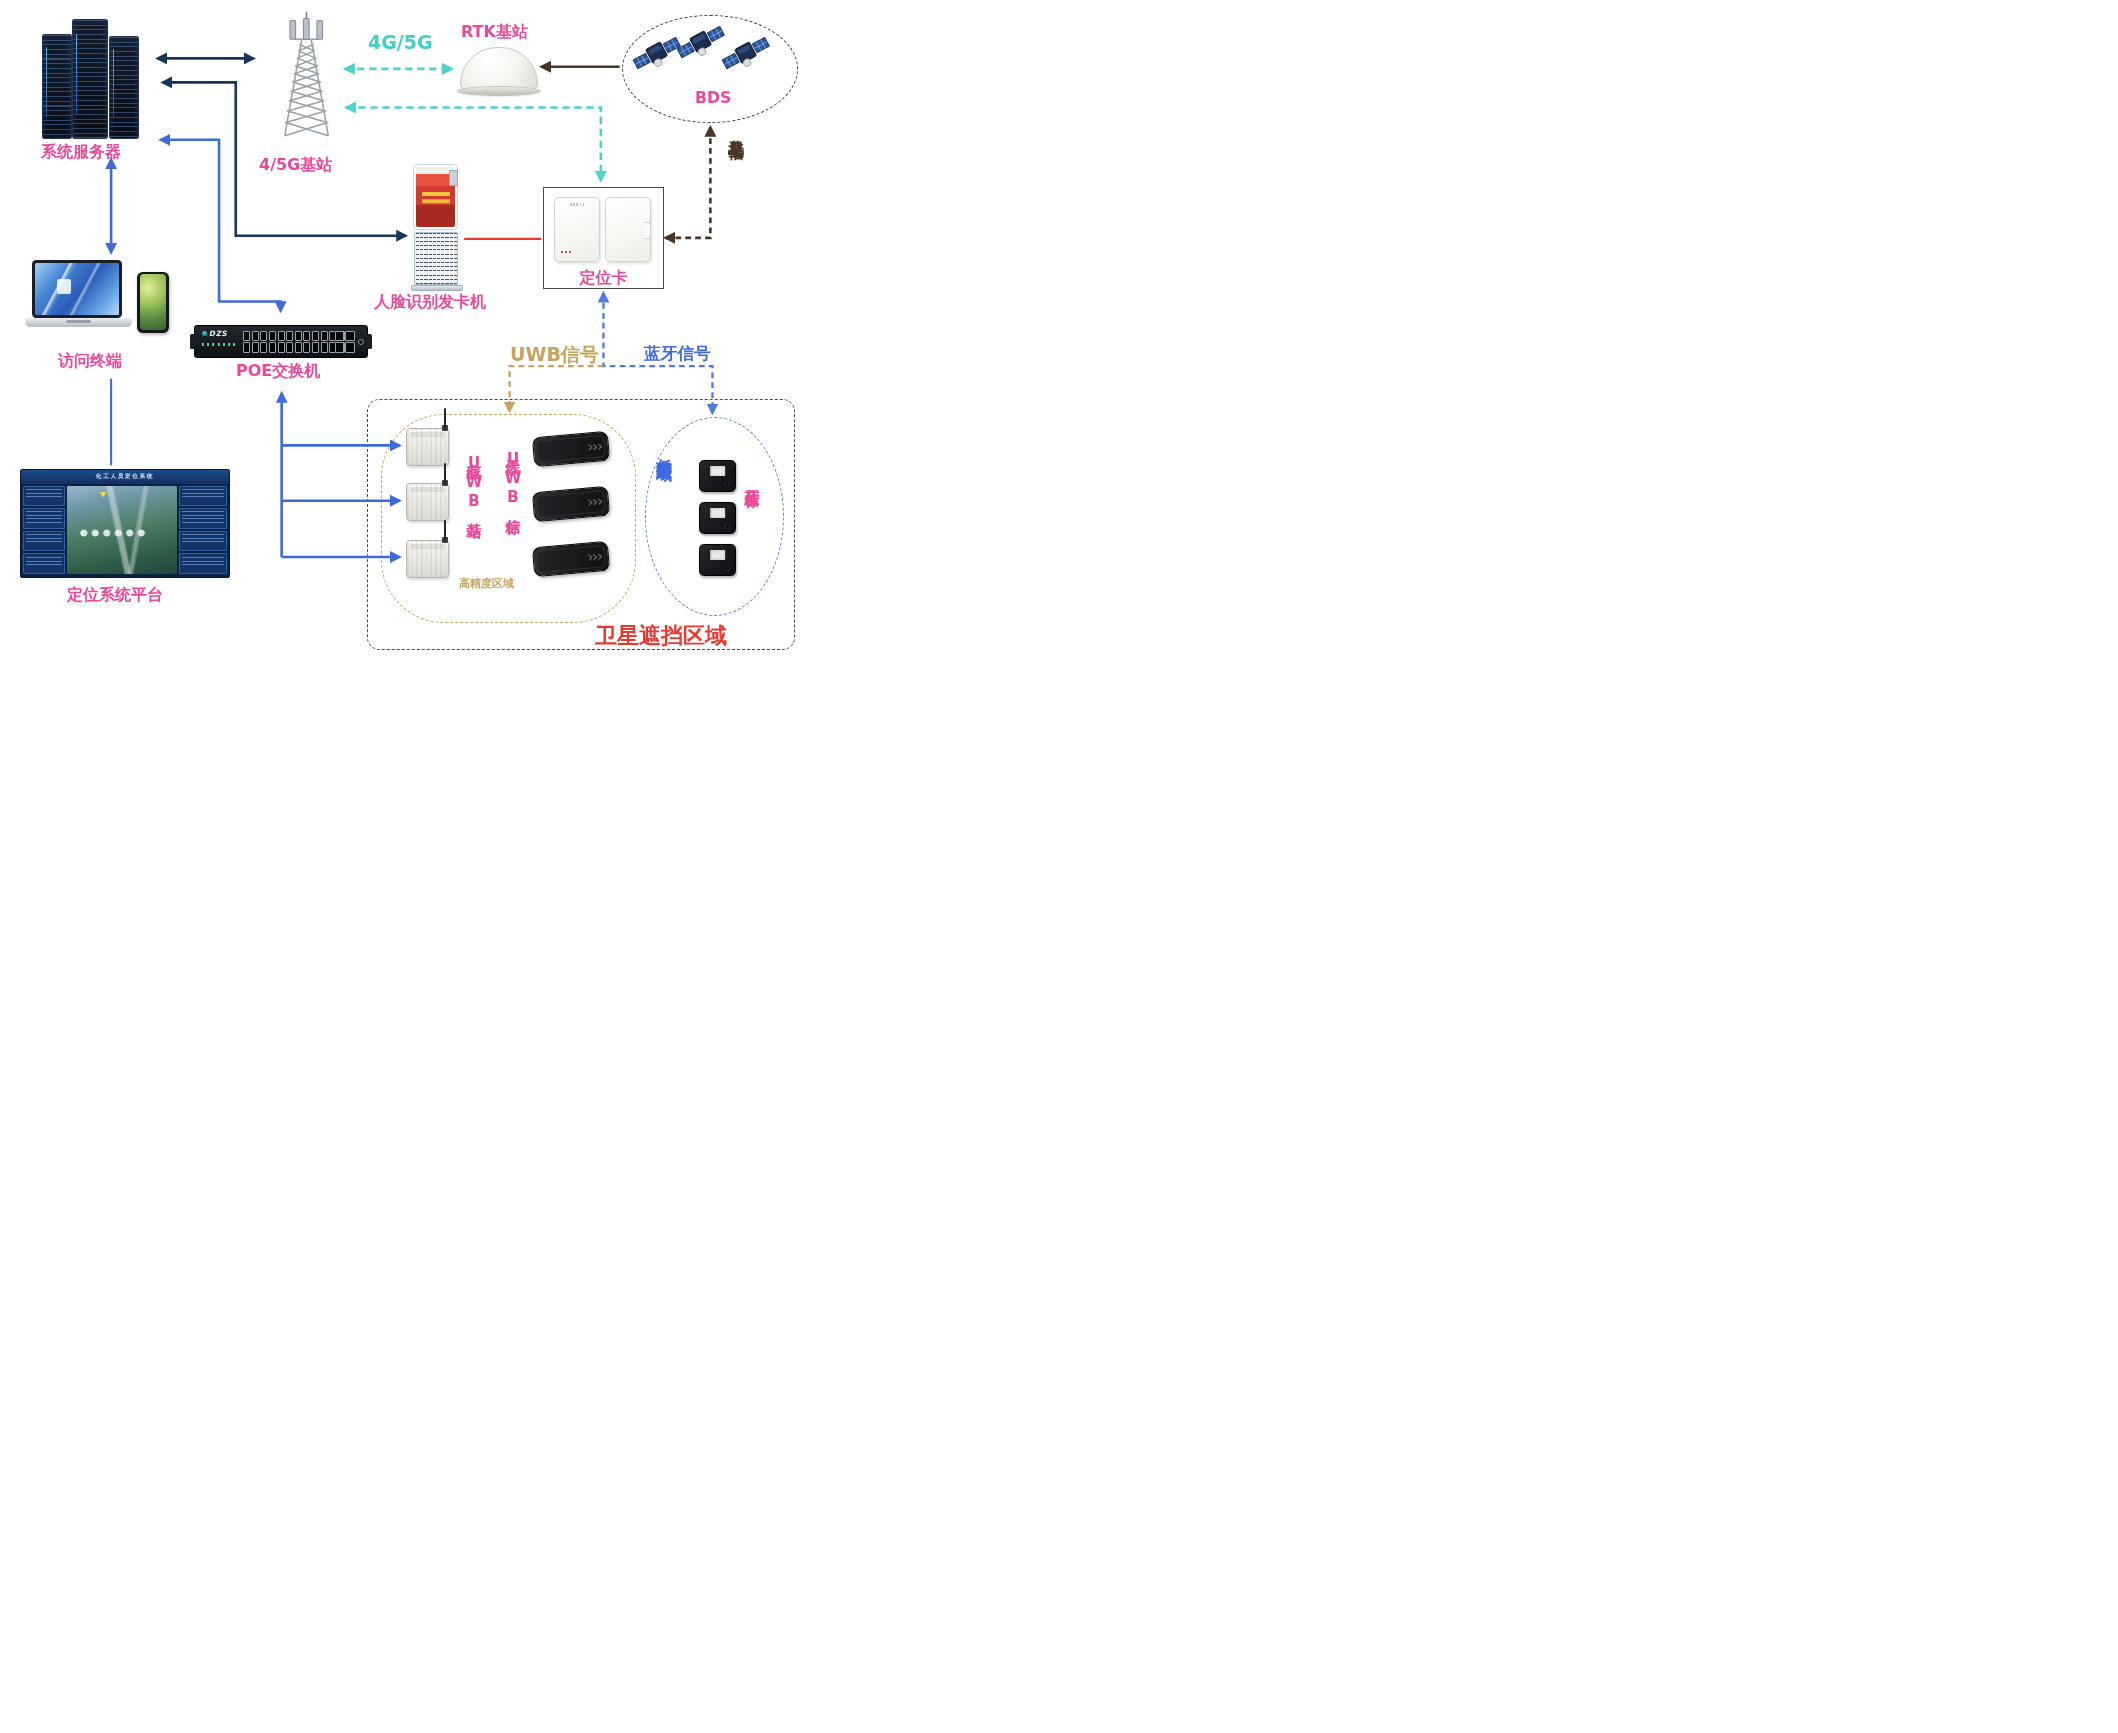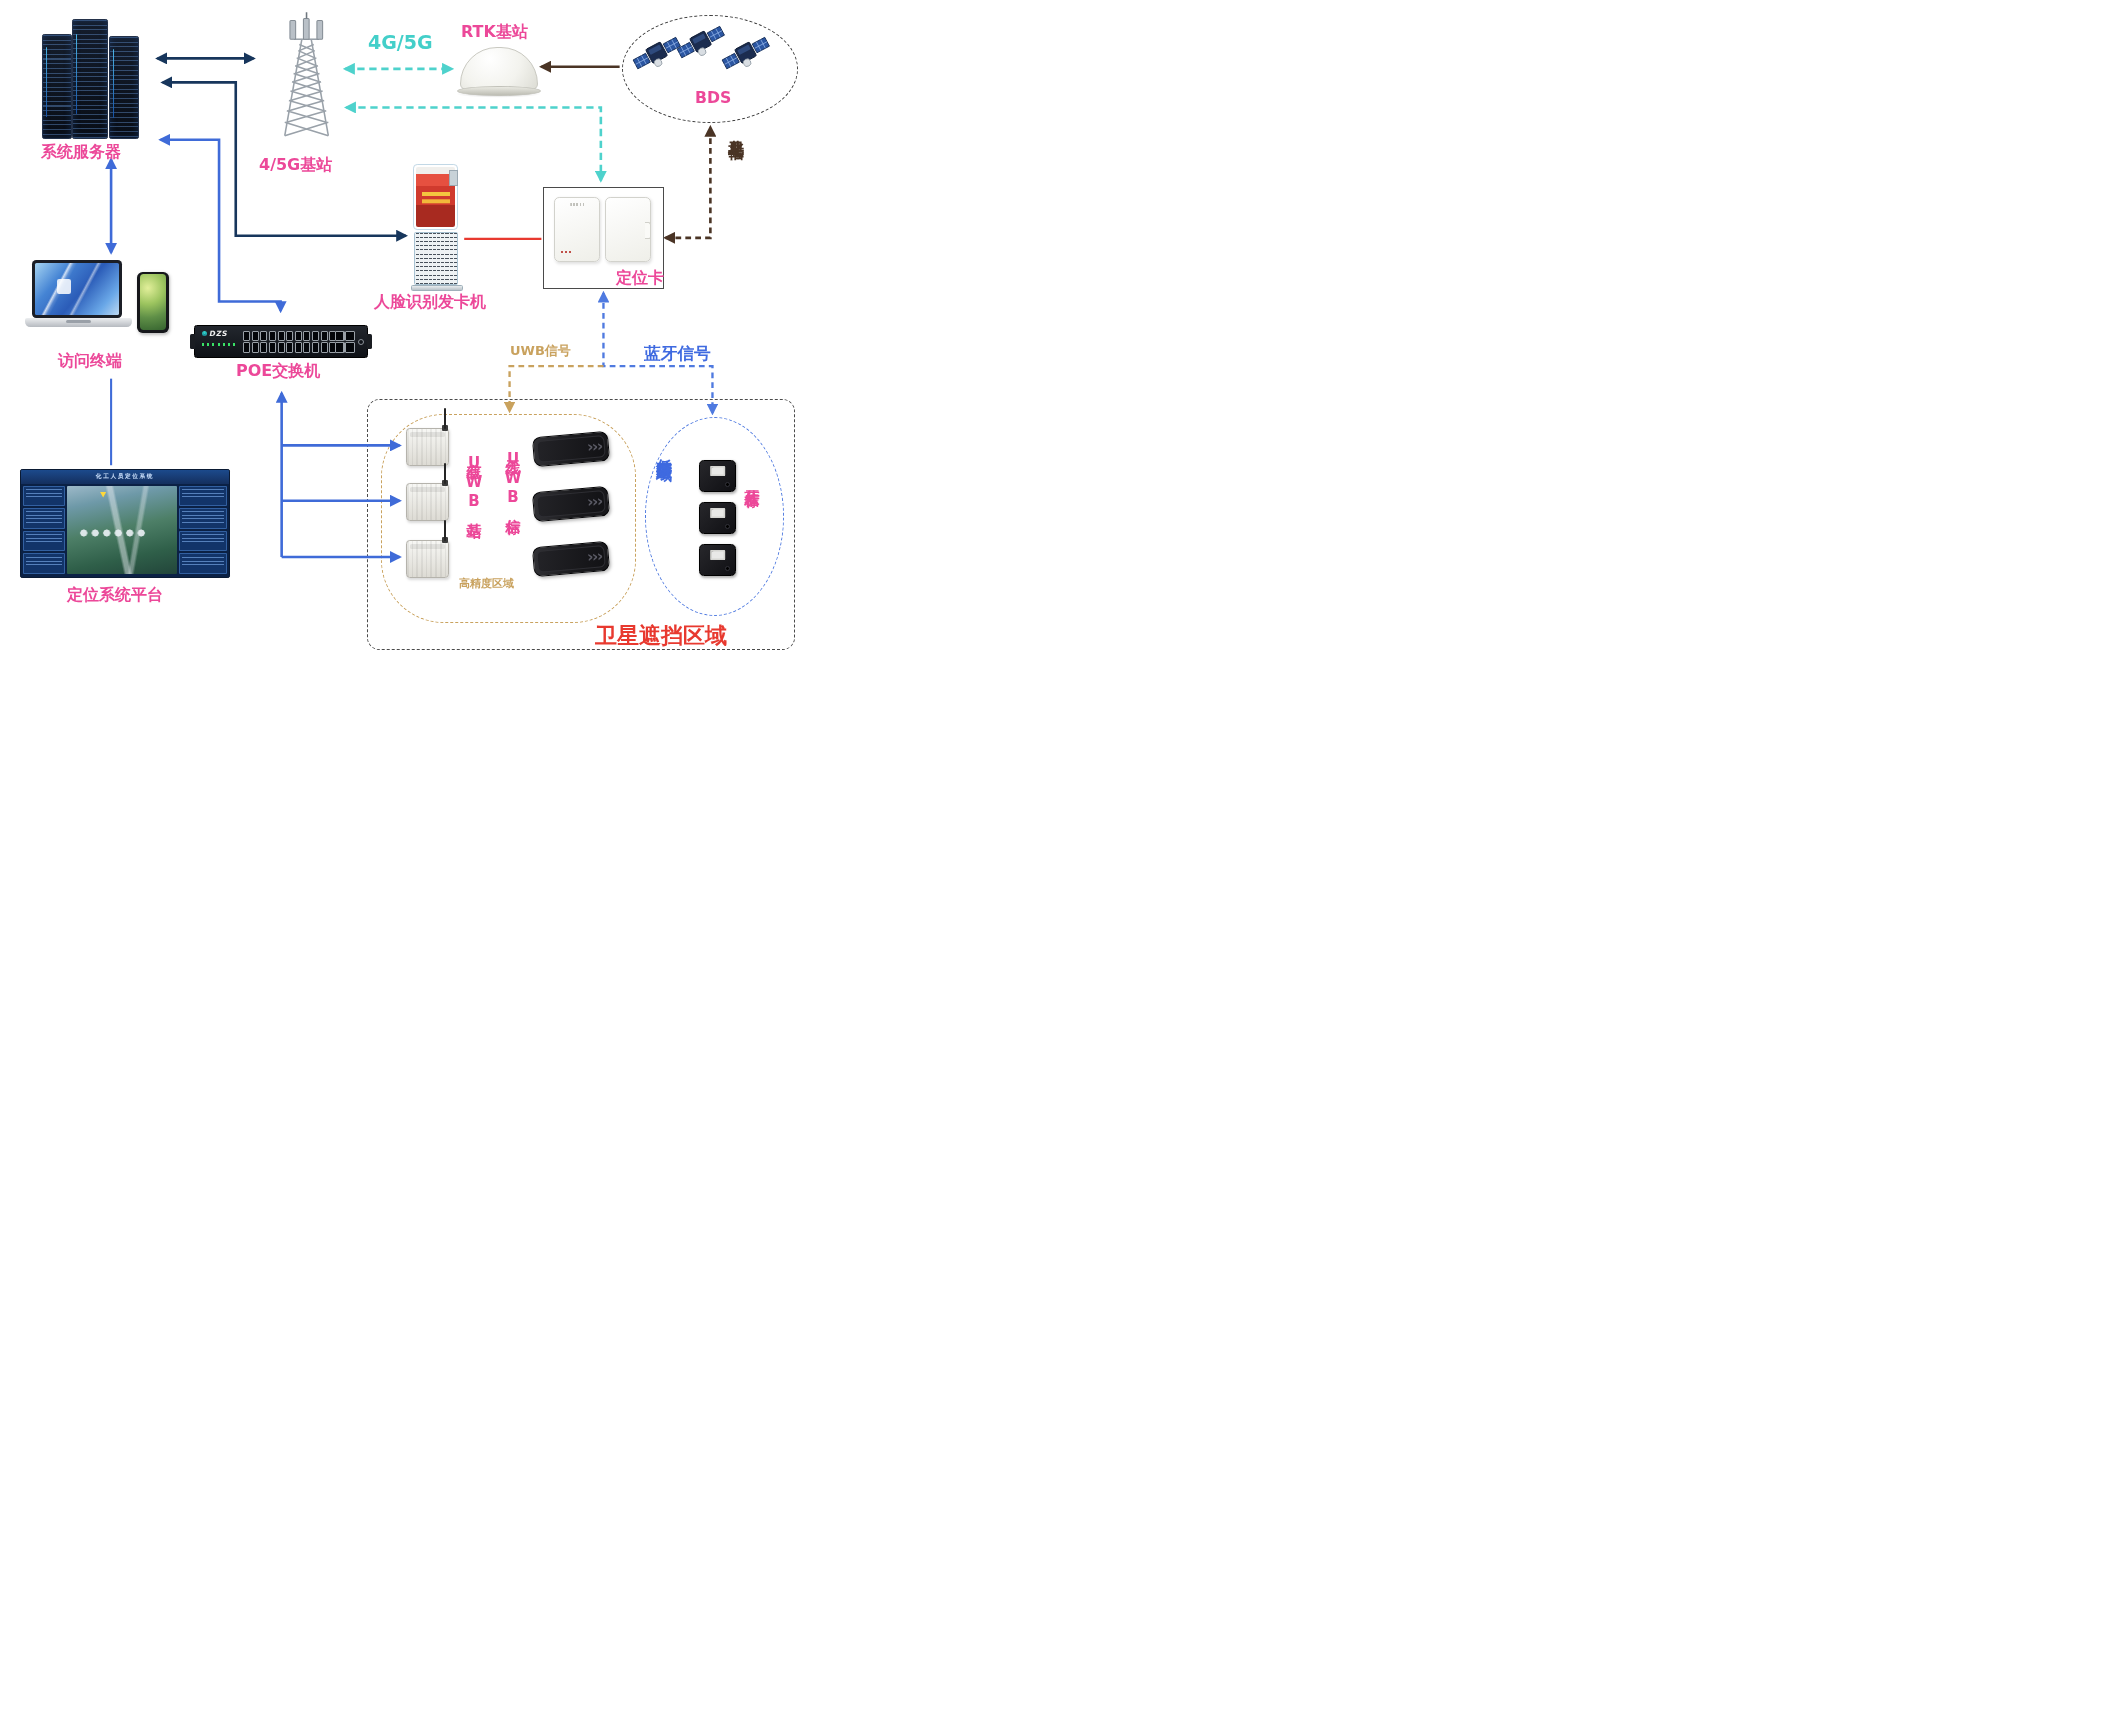"定位卡" div.lbl { text-align: right -> center }
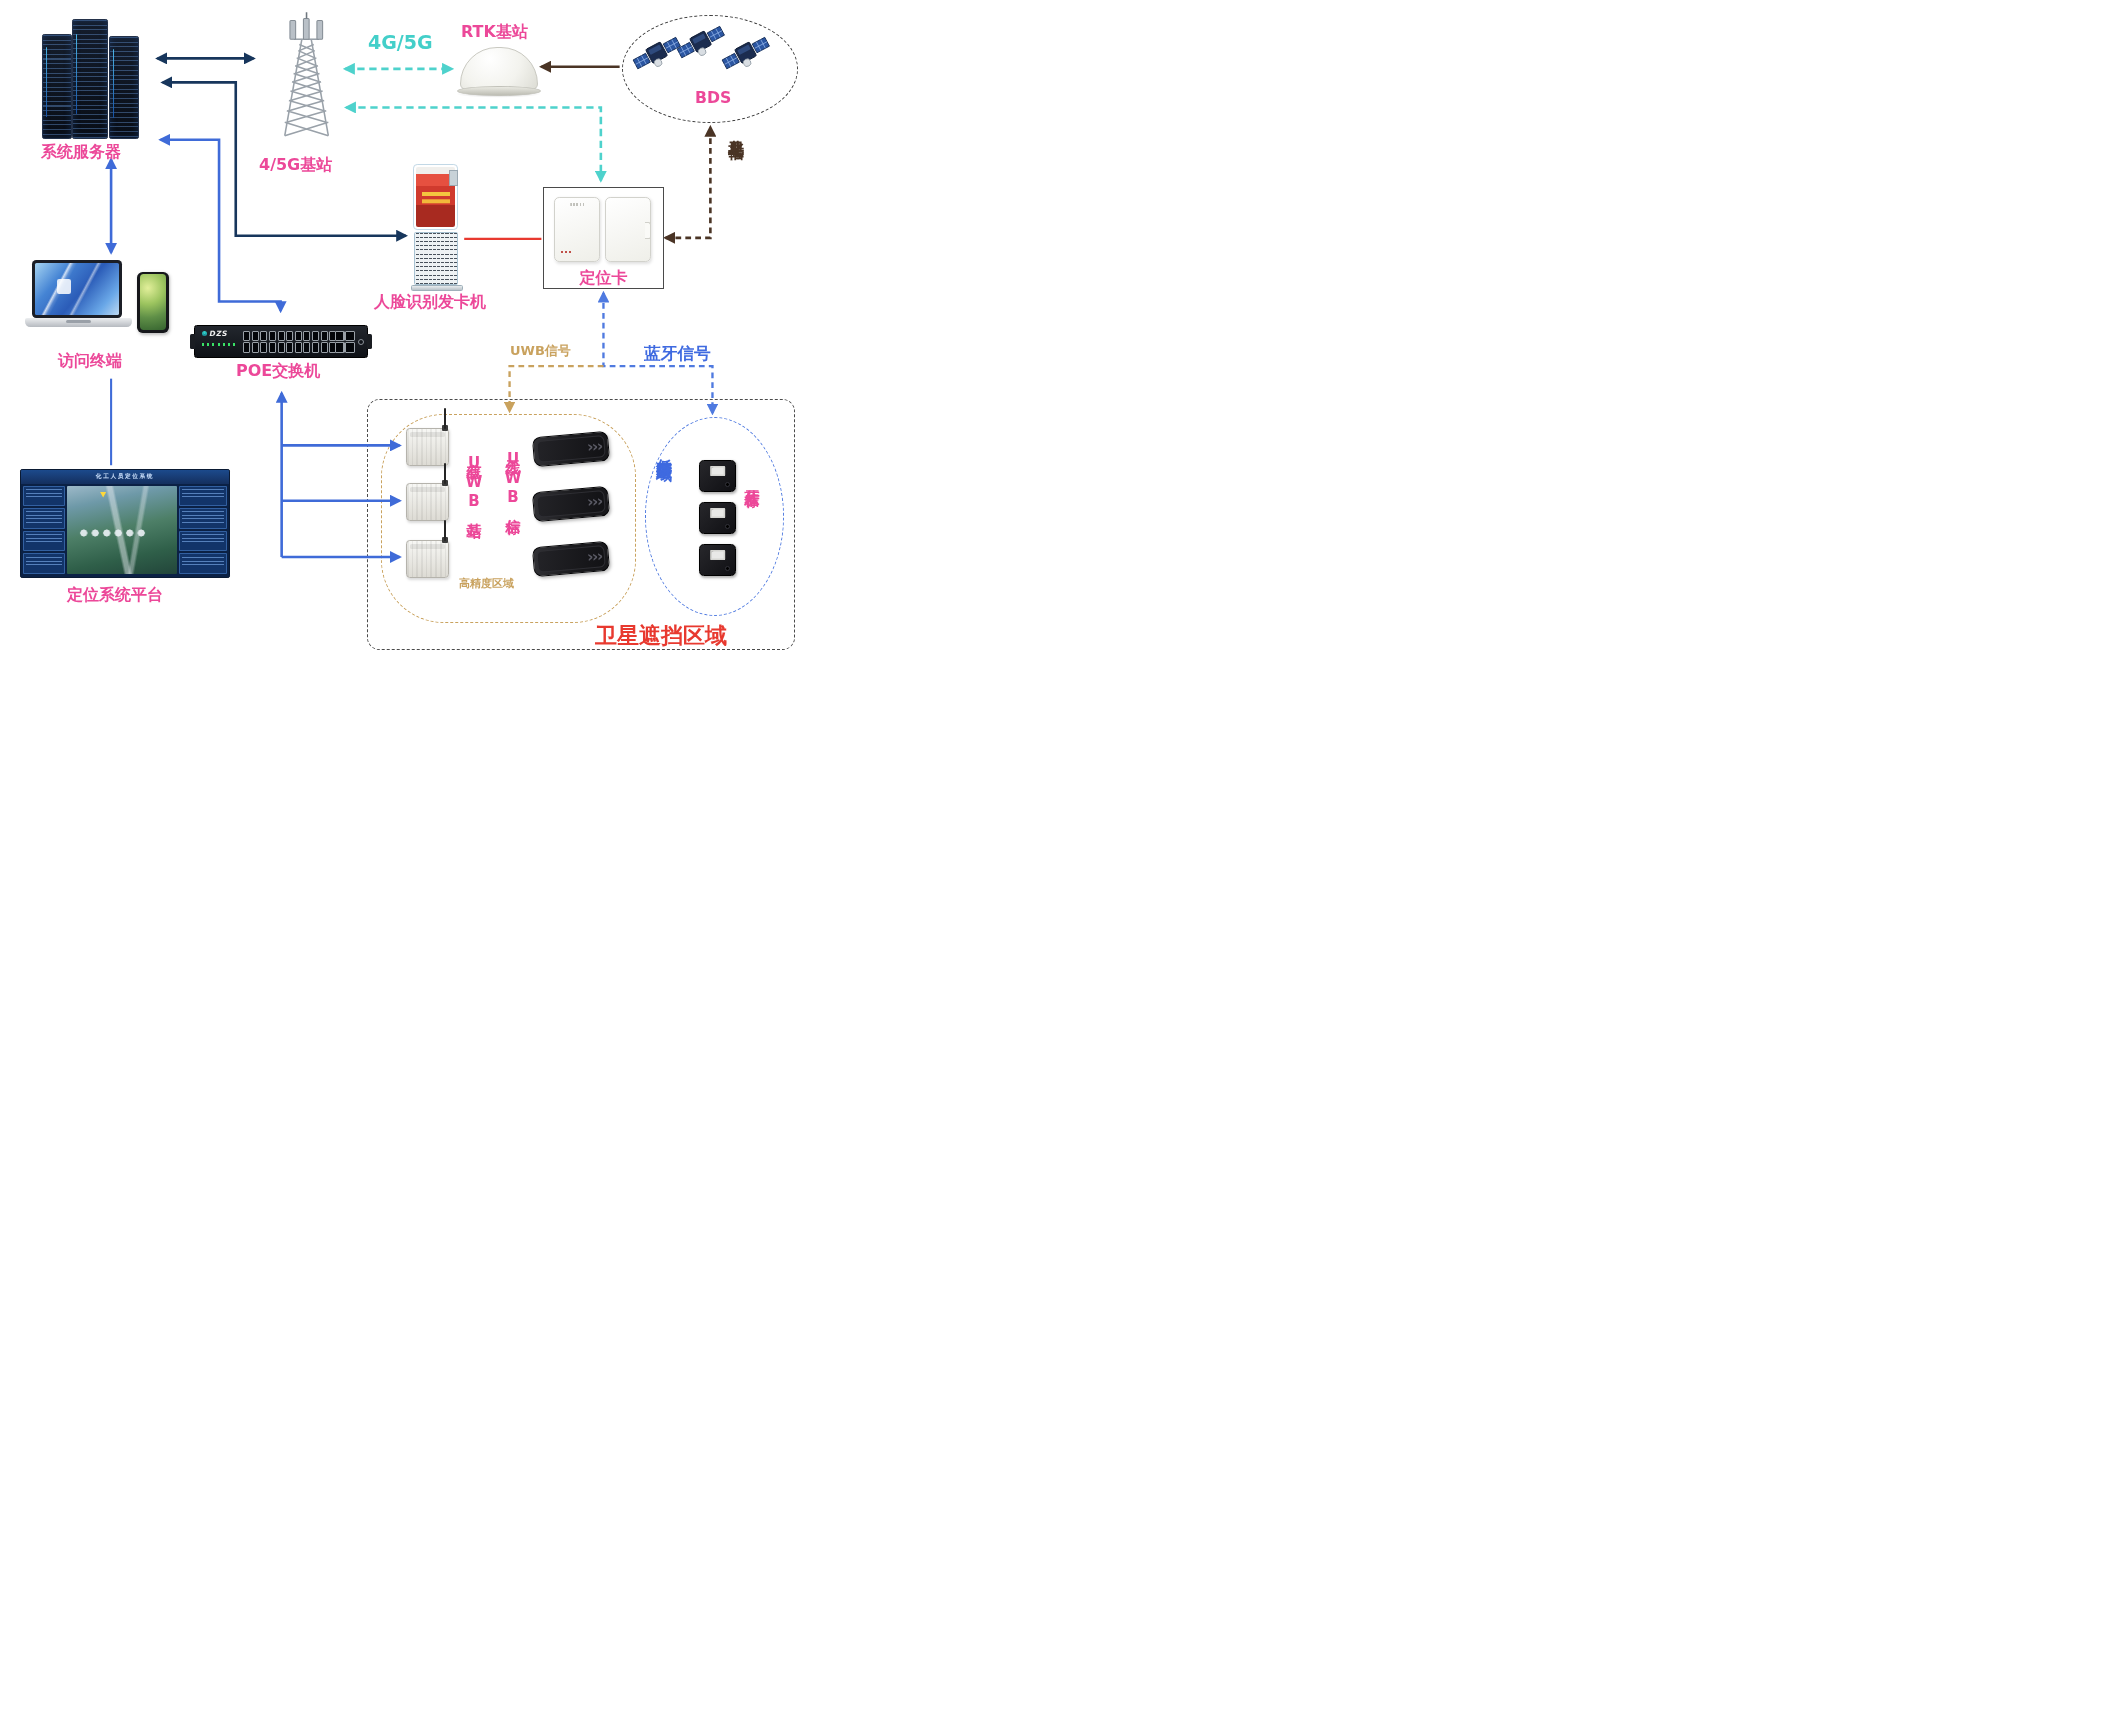"UWB信号" div.lbl { font-size: 13px -> 19px }
